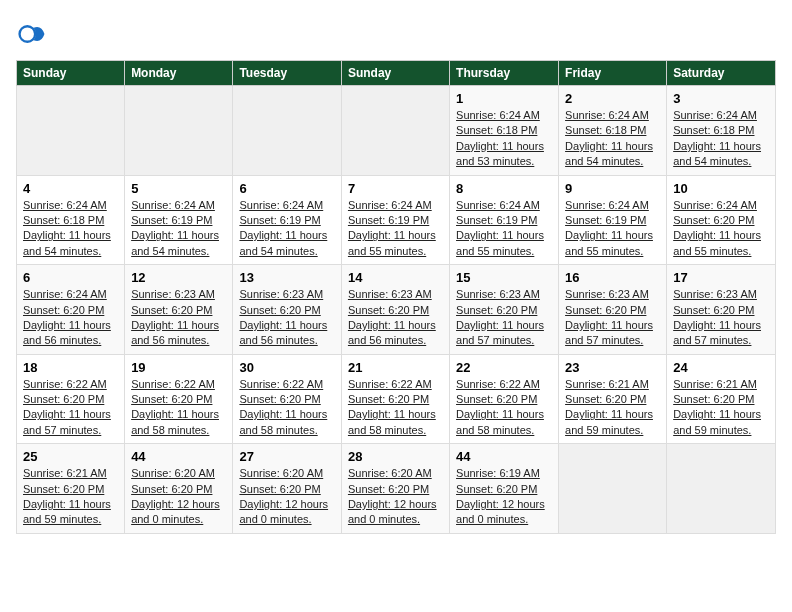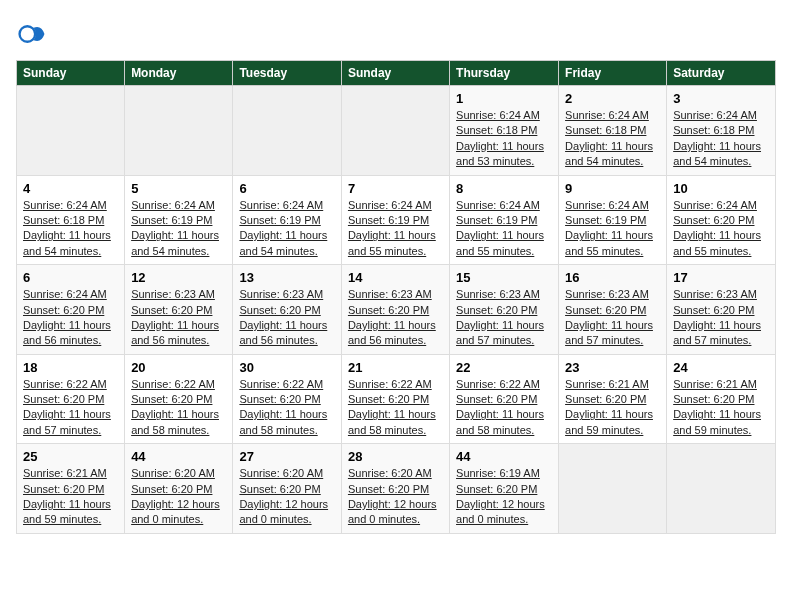"20" span.day-number { text: 20 -> 19 }
